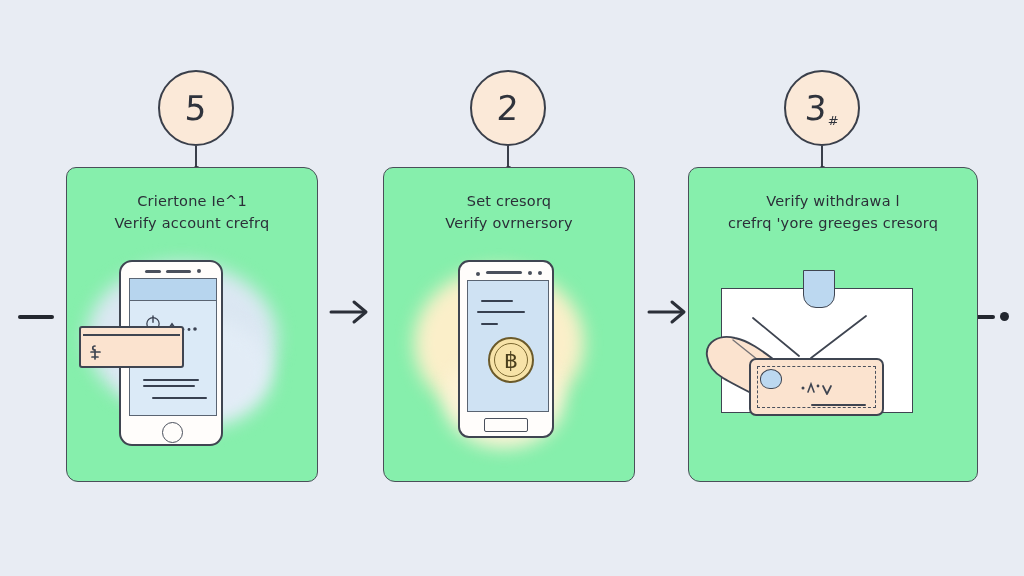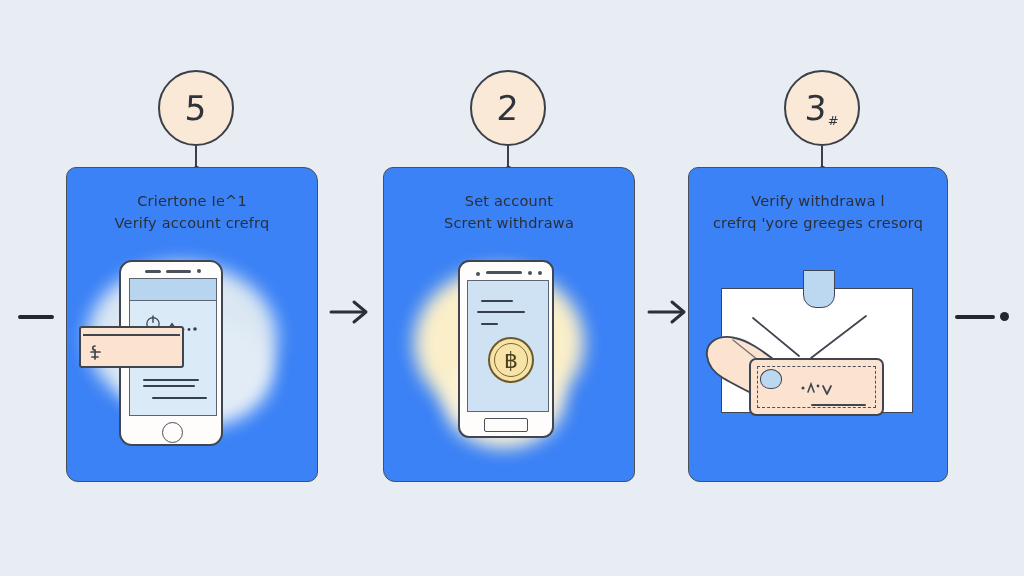"Criertone Ie^1" .panel { background: #3b82f6 -> #86efac }
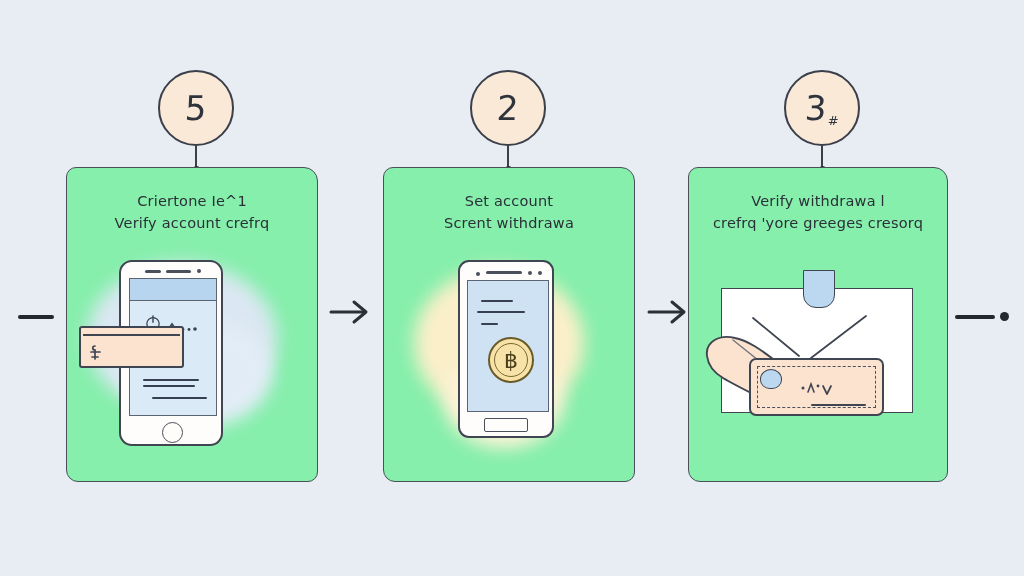"Set account" span { text: account -> cresorq }
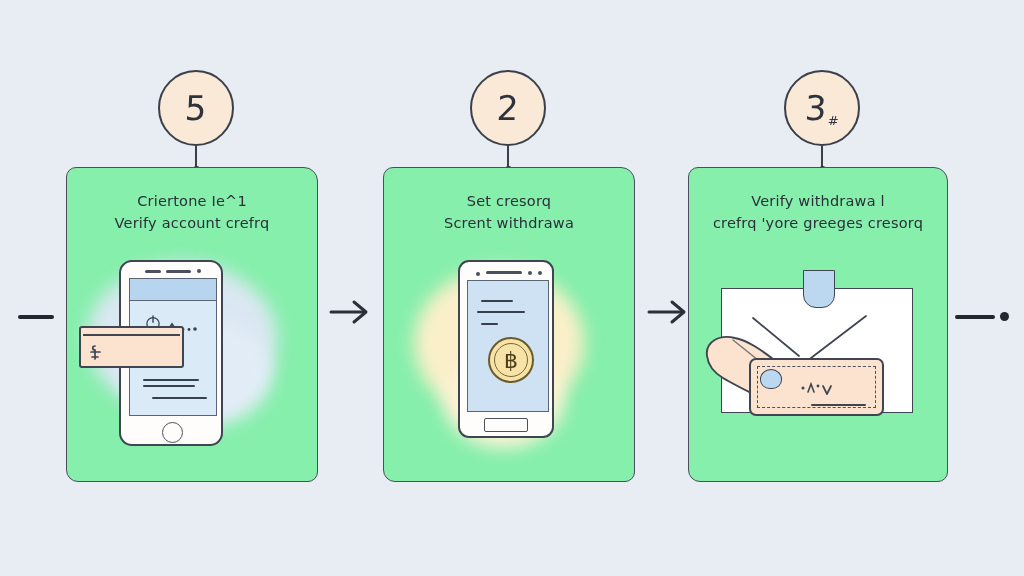"Verify withdrawa l" div.panel { width: 260px -> 290px }
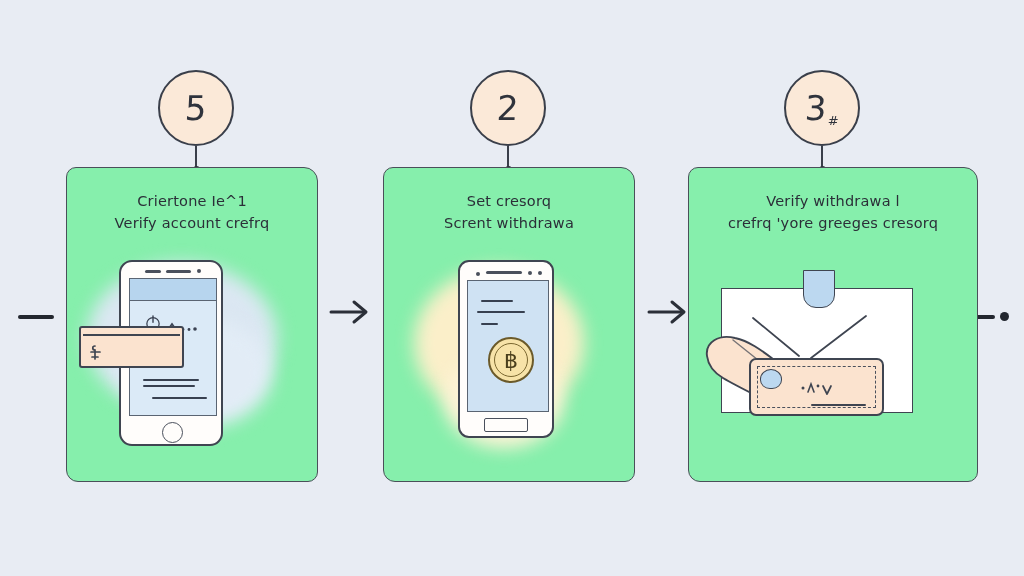"Scrent withdrawa" span.l2 { text: Scrent withdrawa -> Verify ovrnersory }
